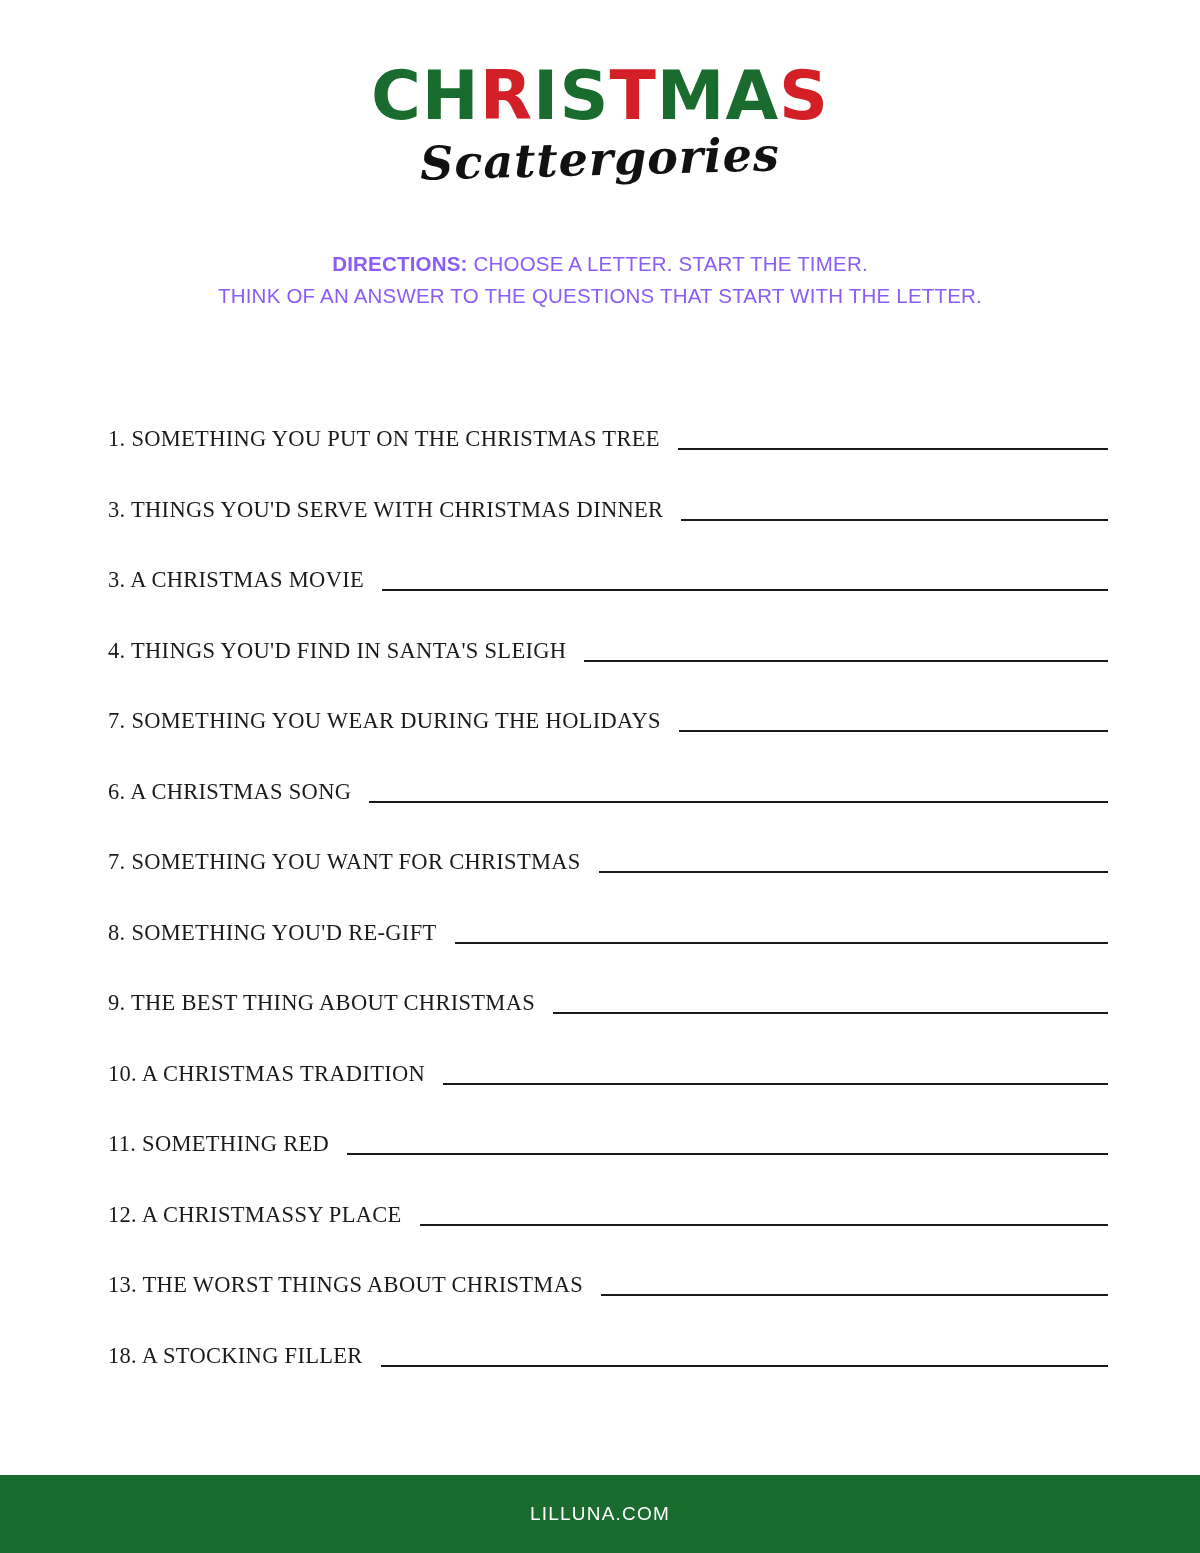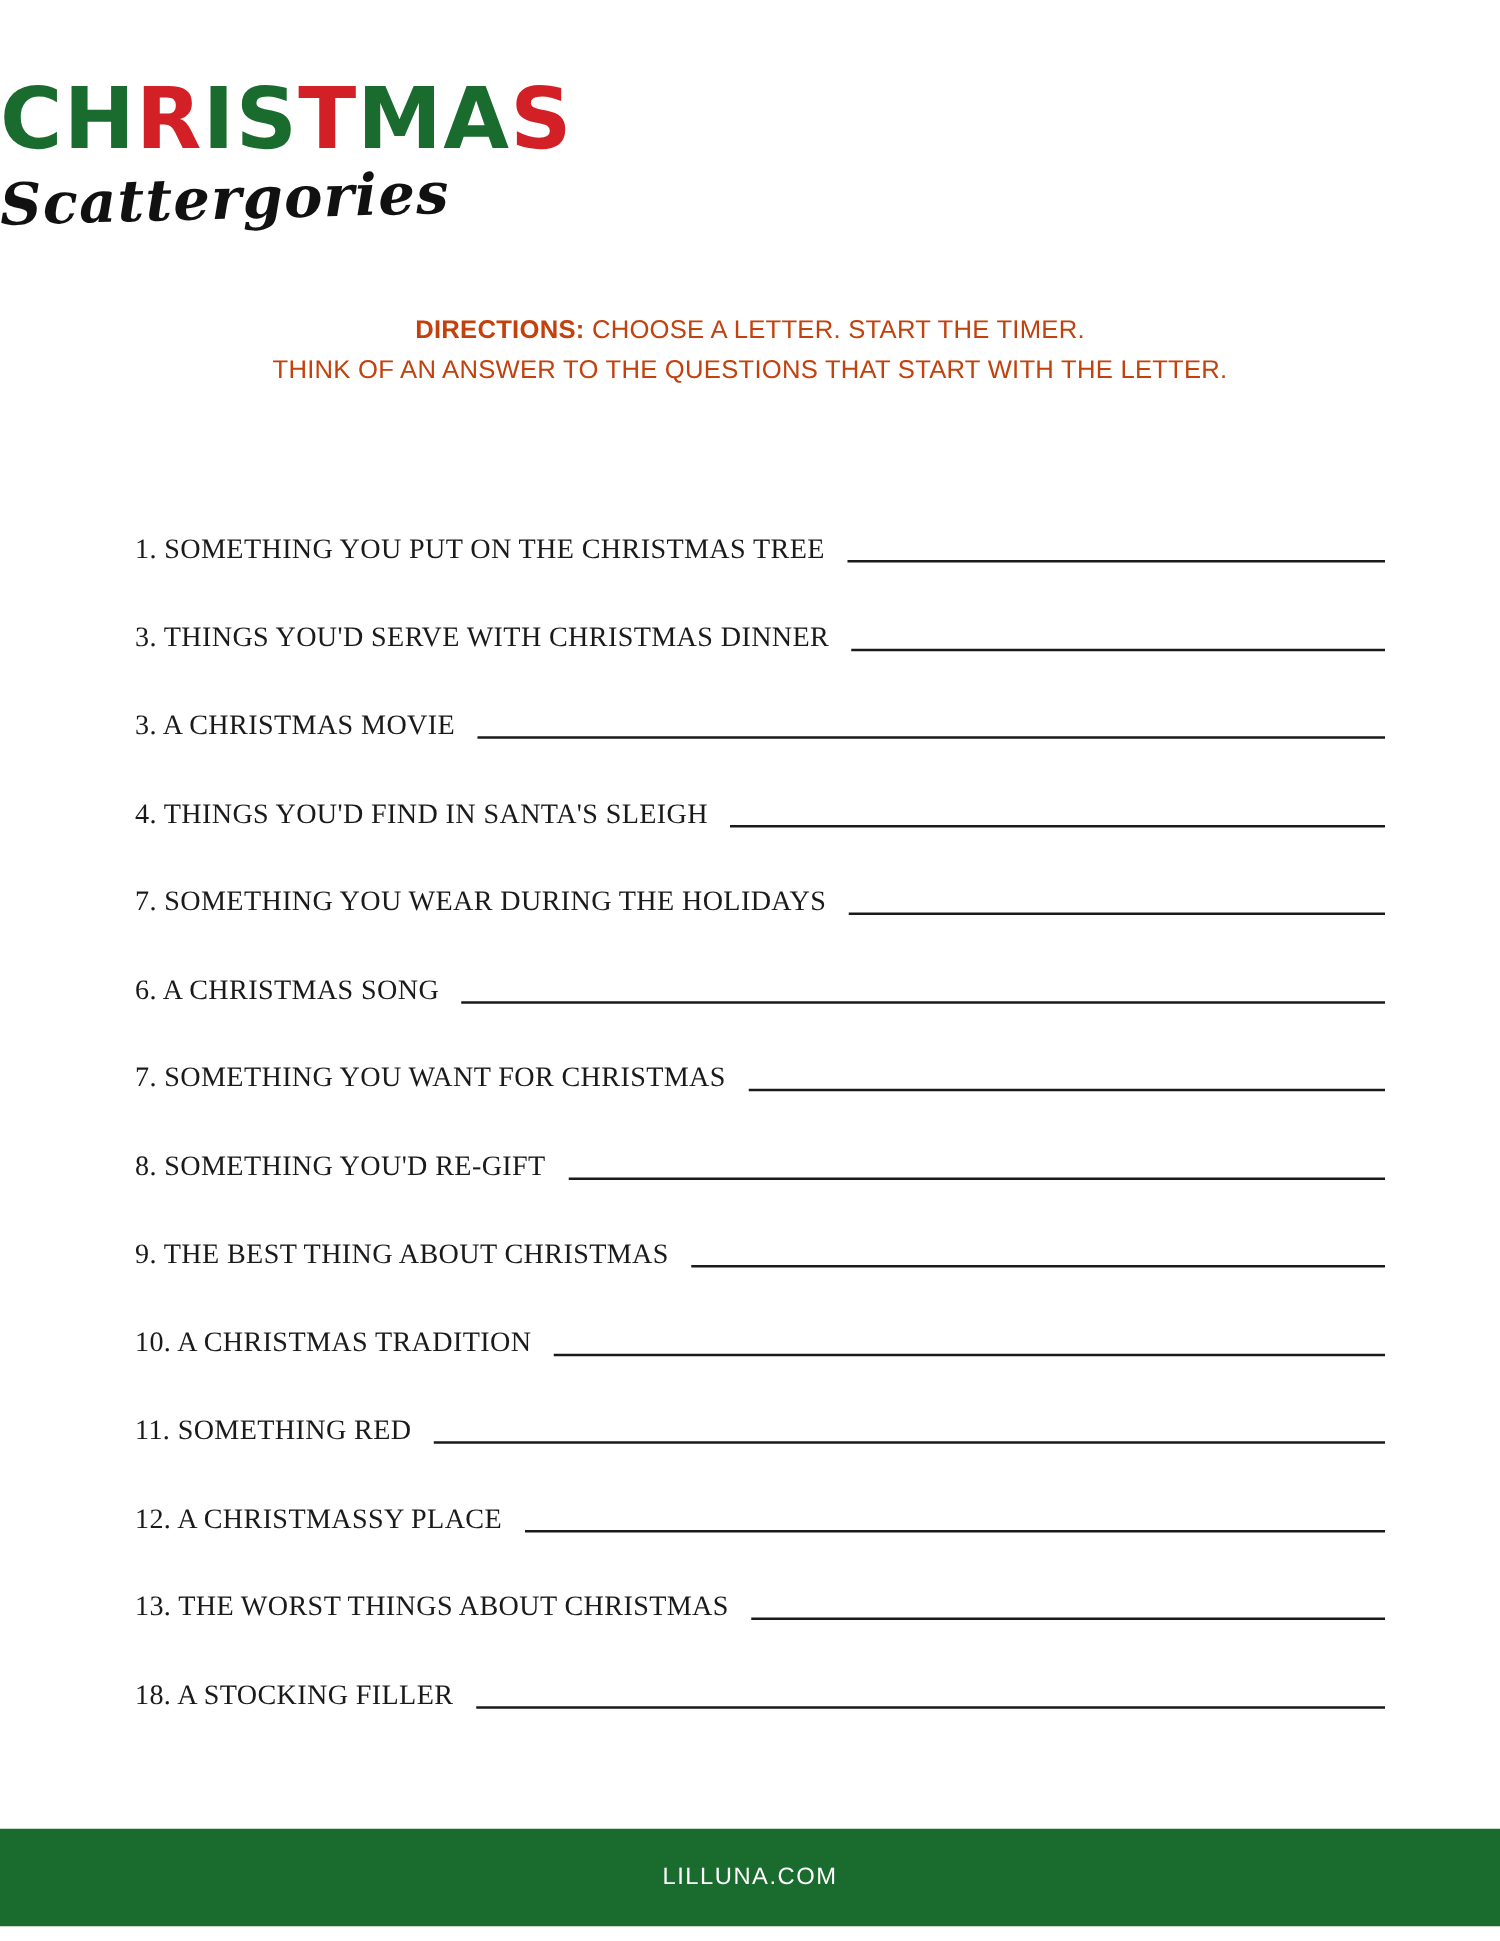"CHRISTMAS" .title-block { text-align: none -> center }
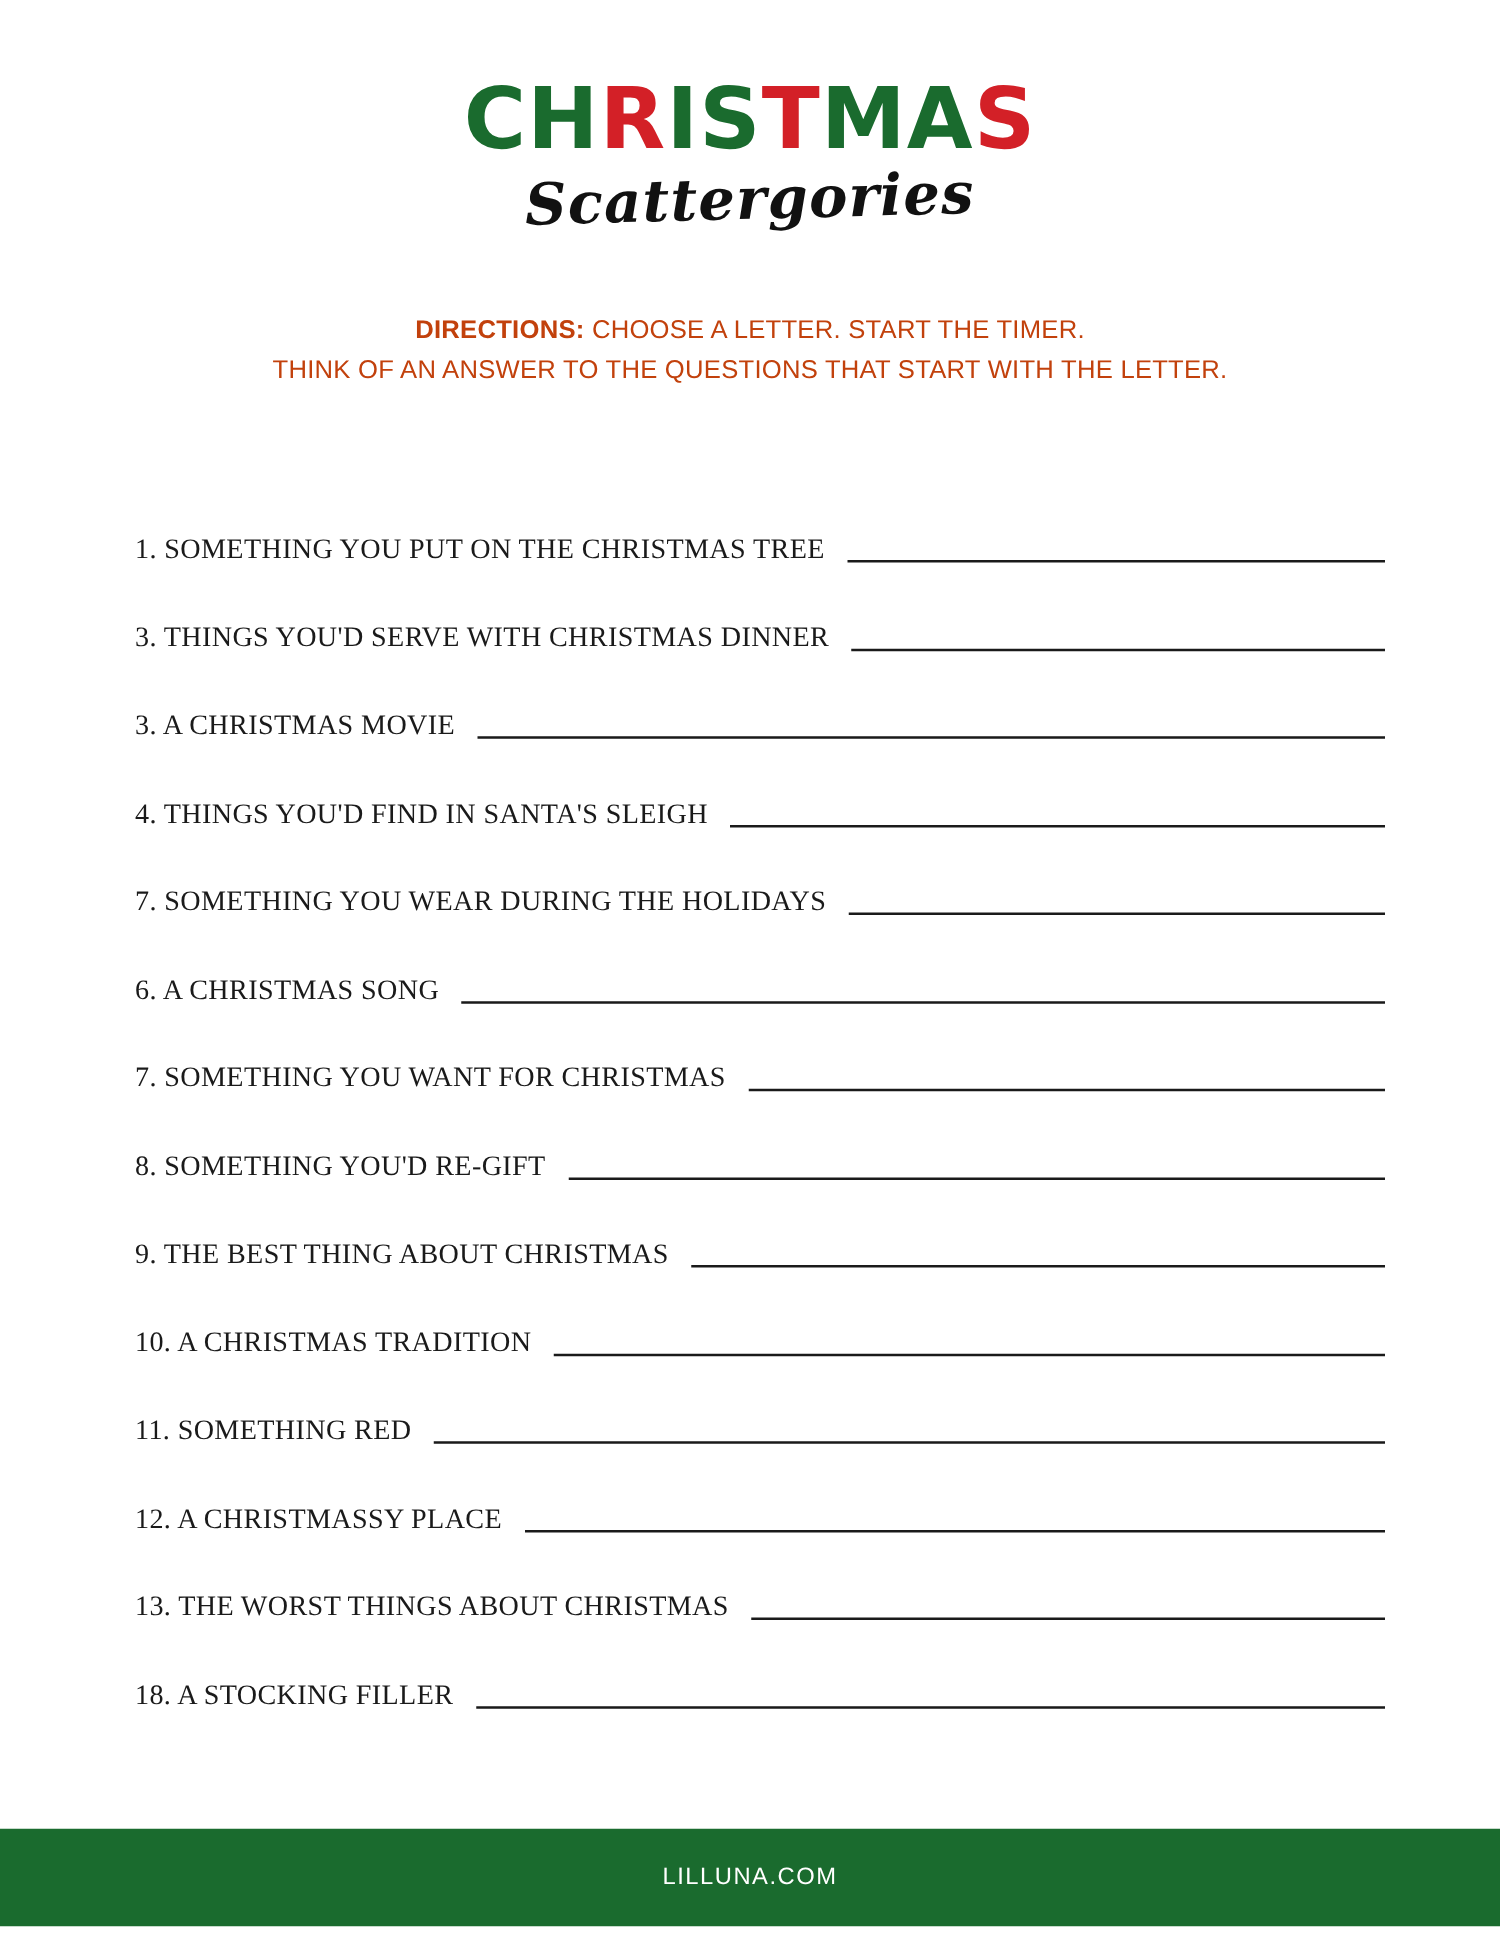"DIRECTIONS: CHOOSE A LETTER. START" .directions { color: #c2410c -> #8b5cf6 }
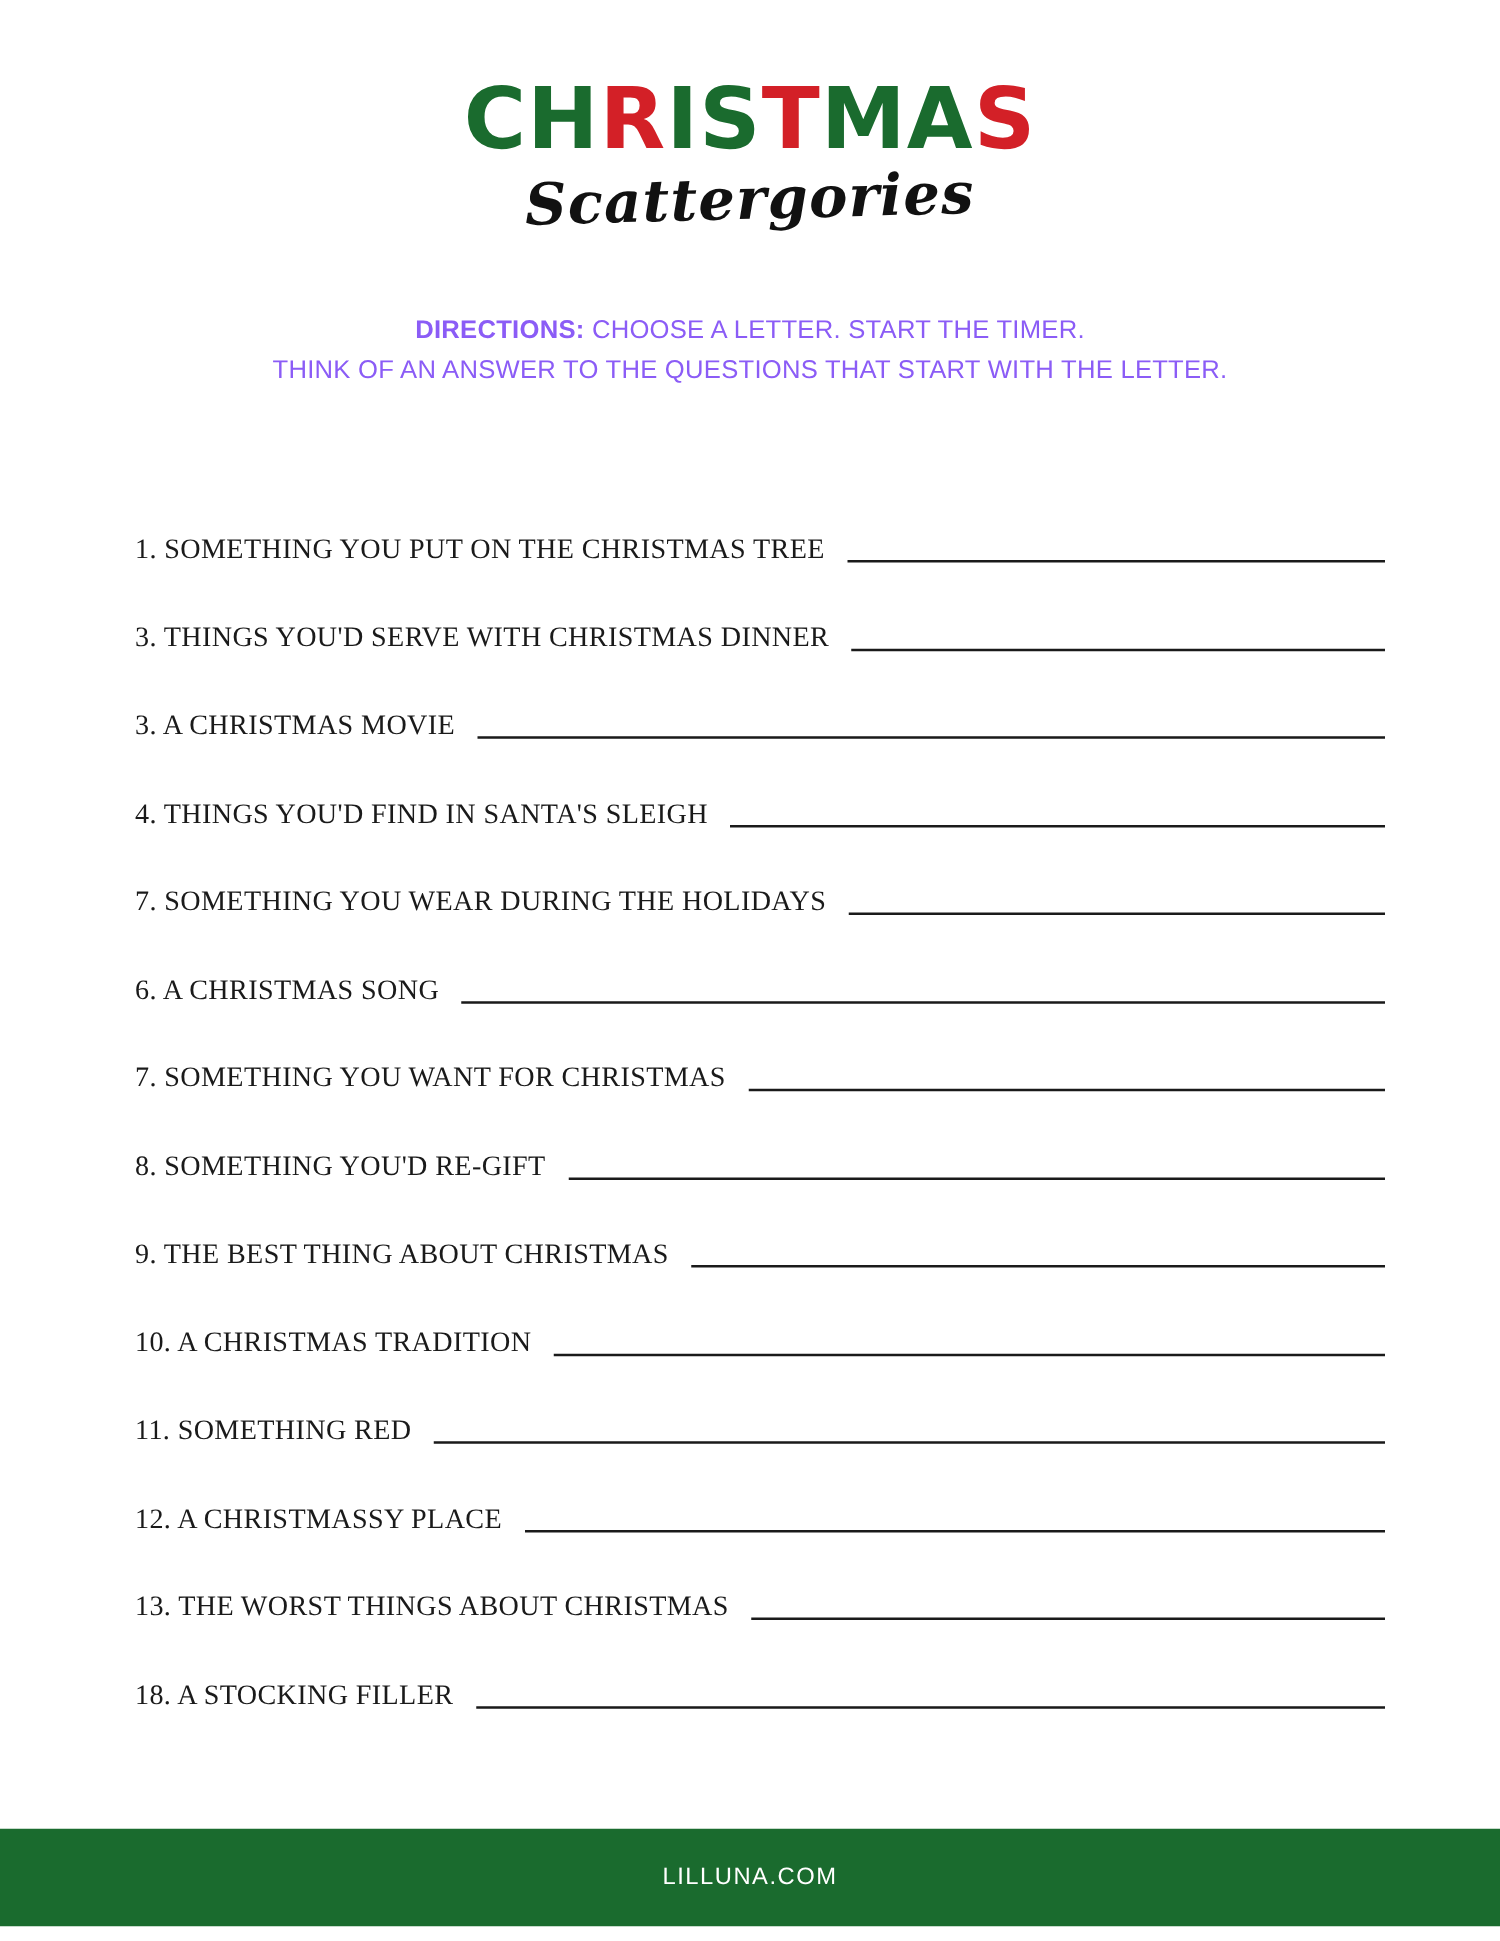"LILLUNA.COM" .footer { bottom: 12px -> 0 }
